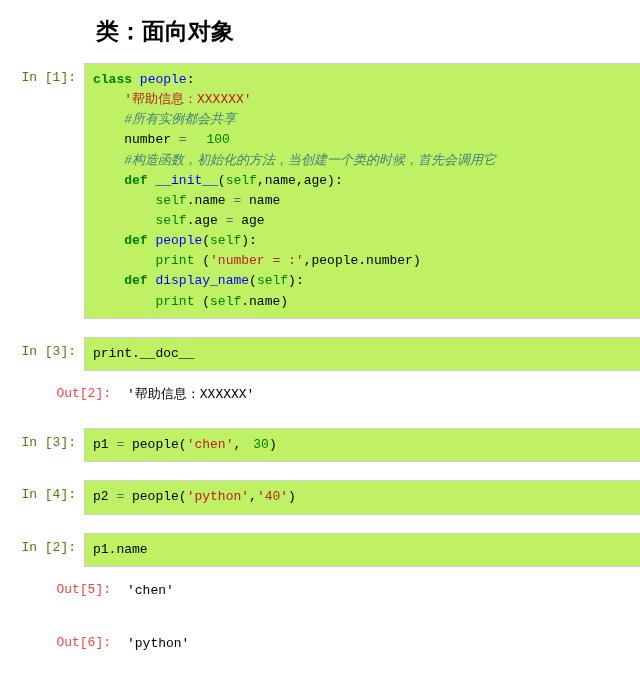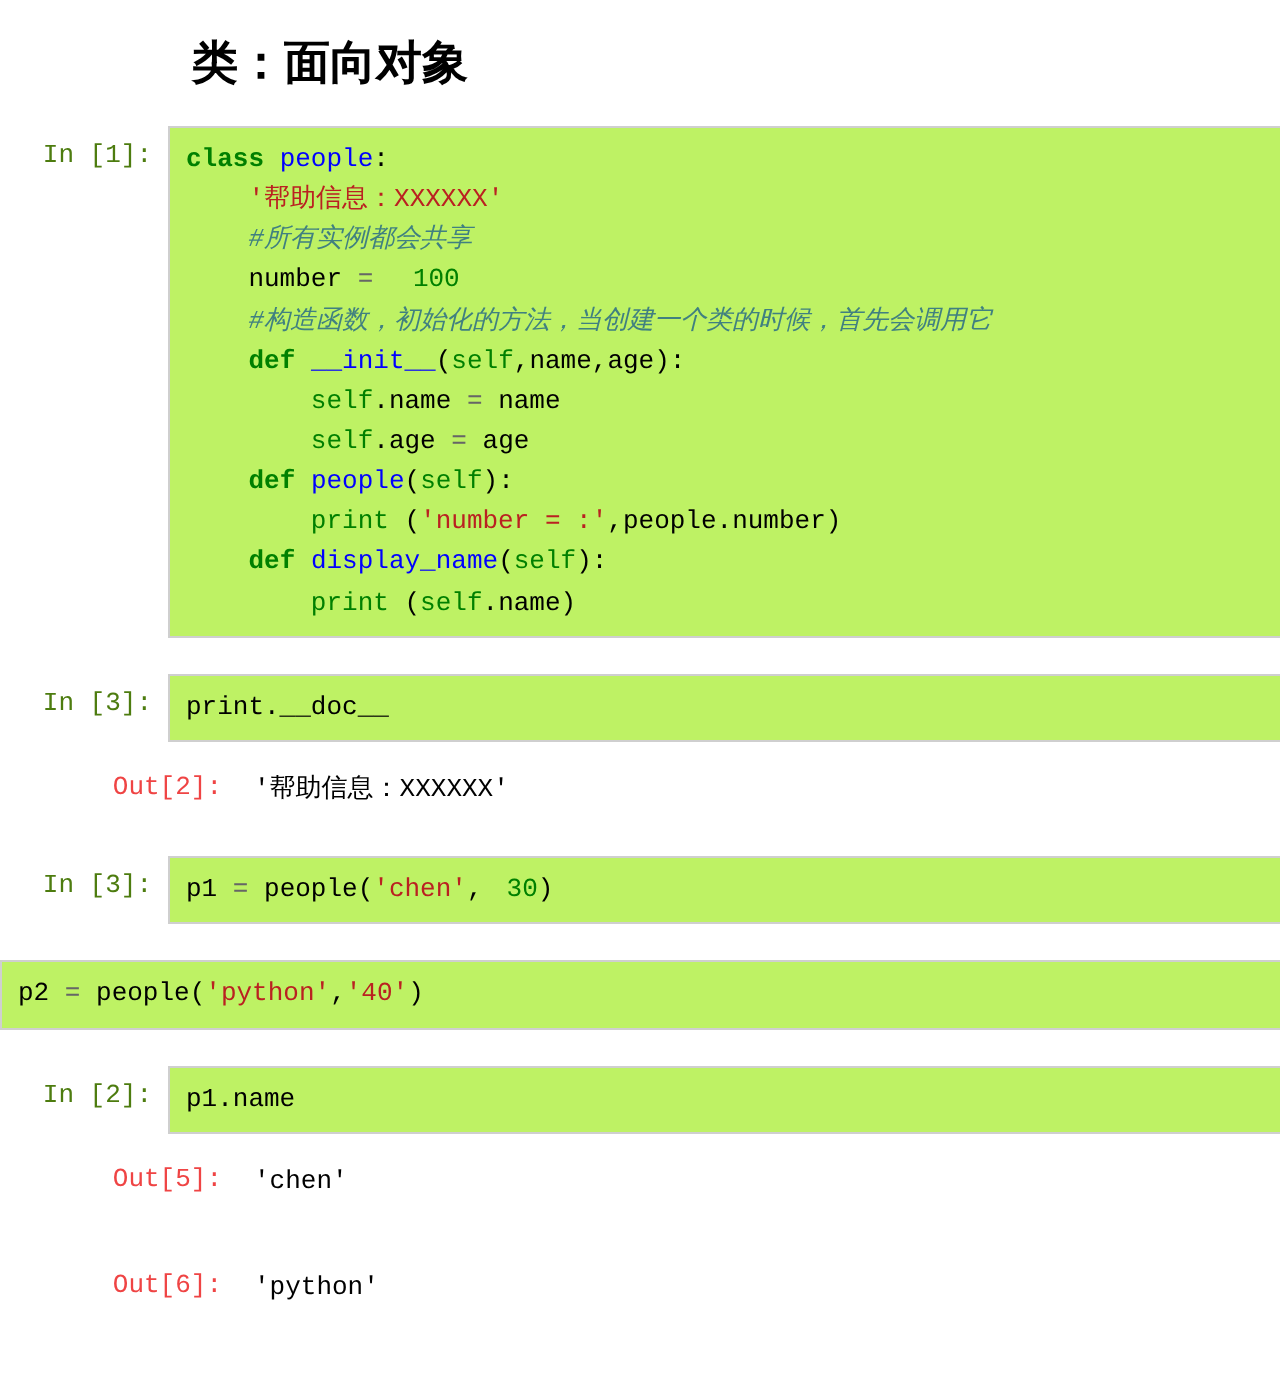"In [4]:" div.prompt { html: none -> <div>In [4]:</div> }
